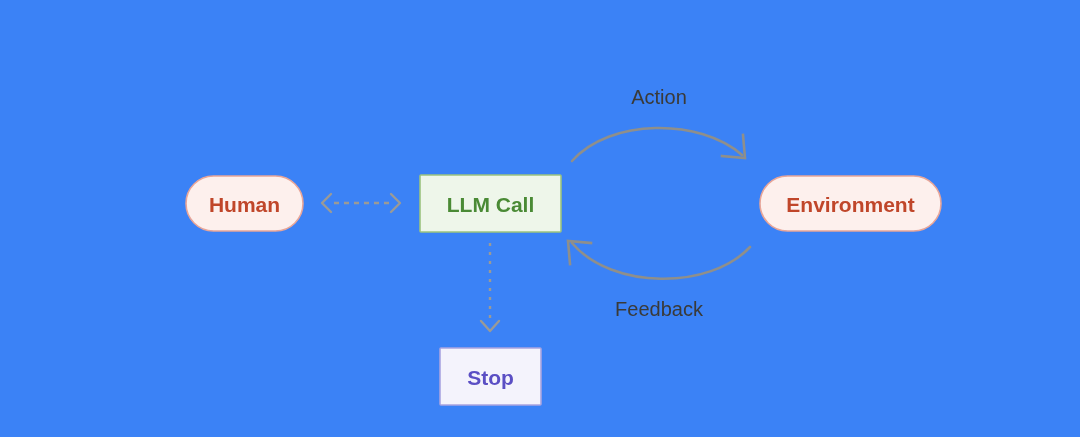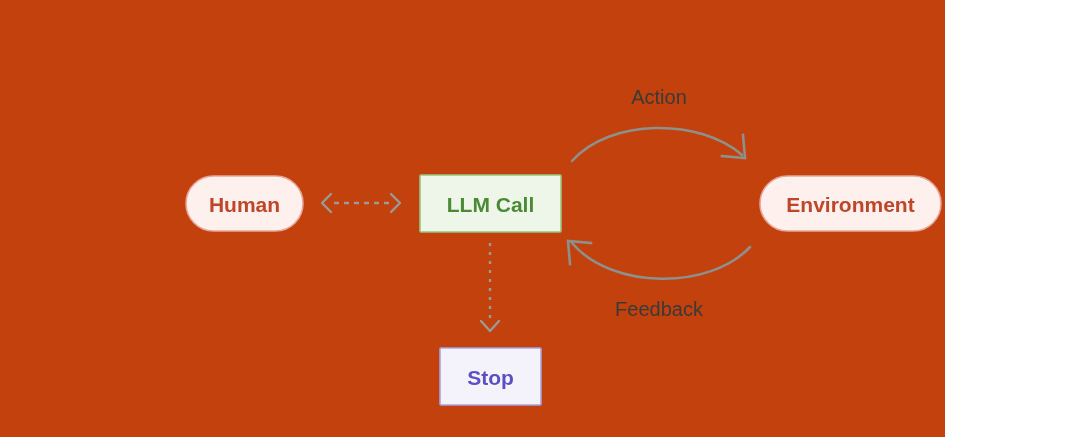"Action" #diagram-canvas { background: #c2410c -> #3b82f6; width: 945px -> 1080px }
